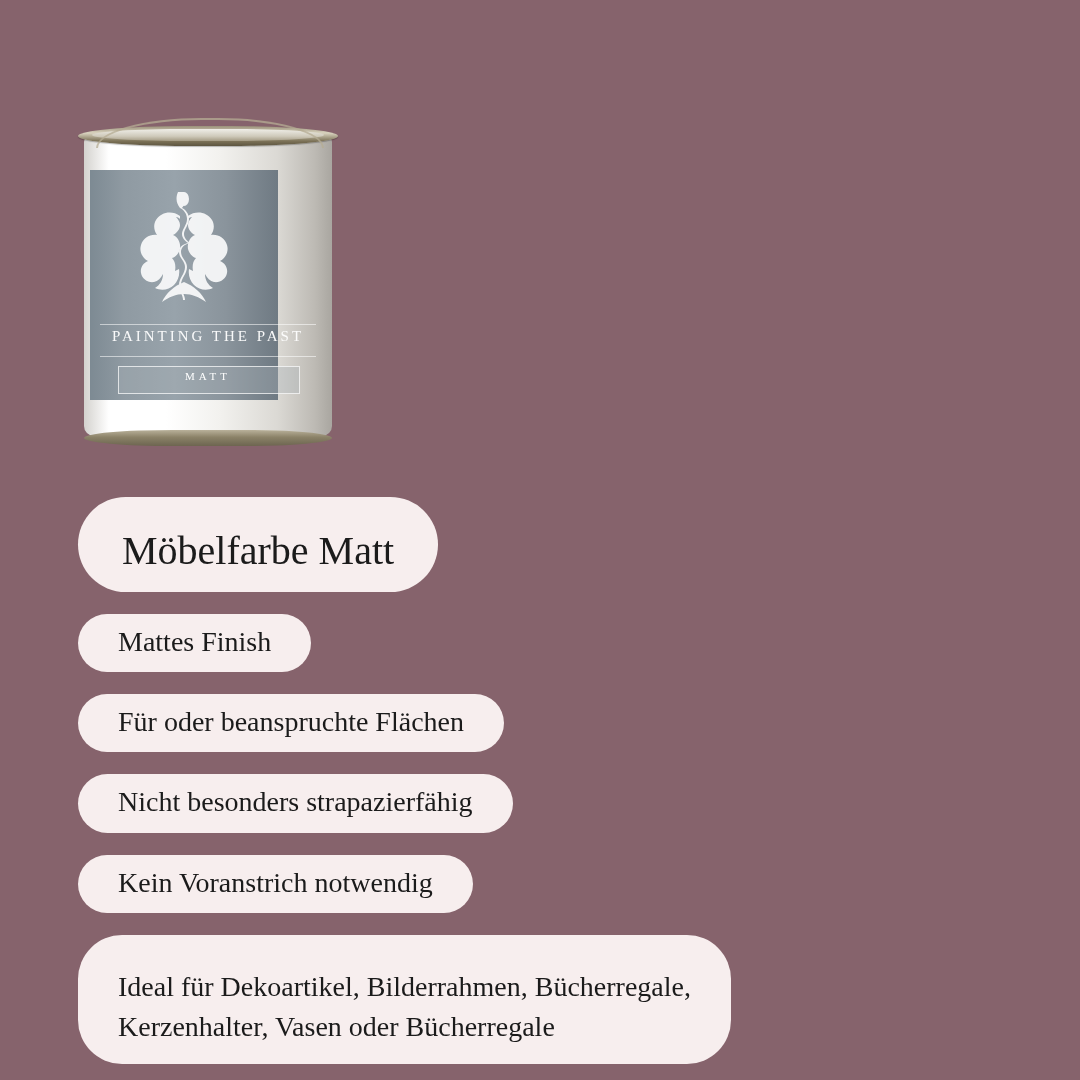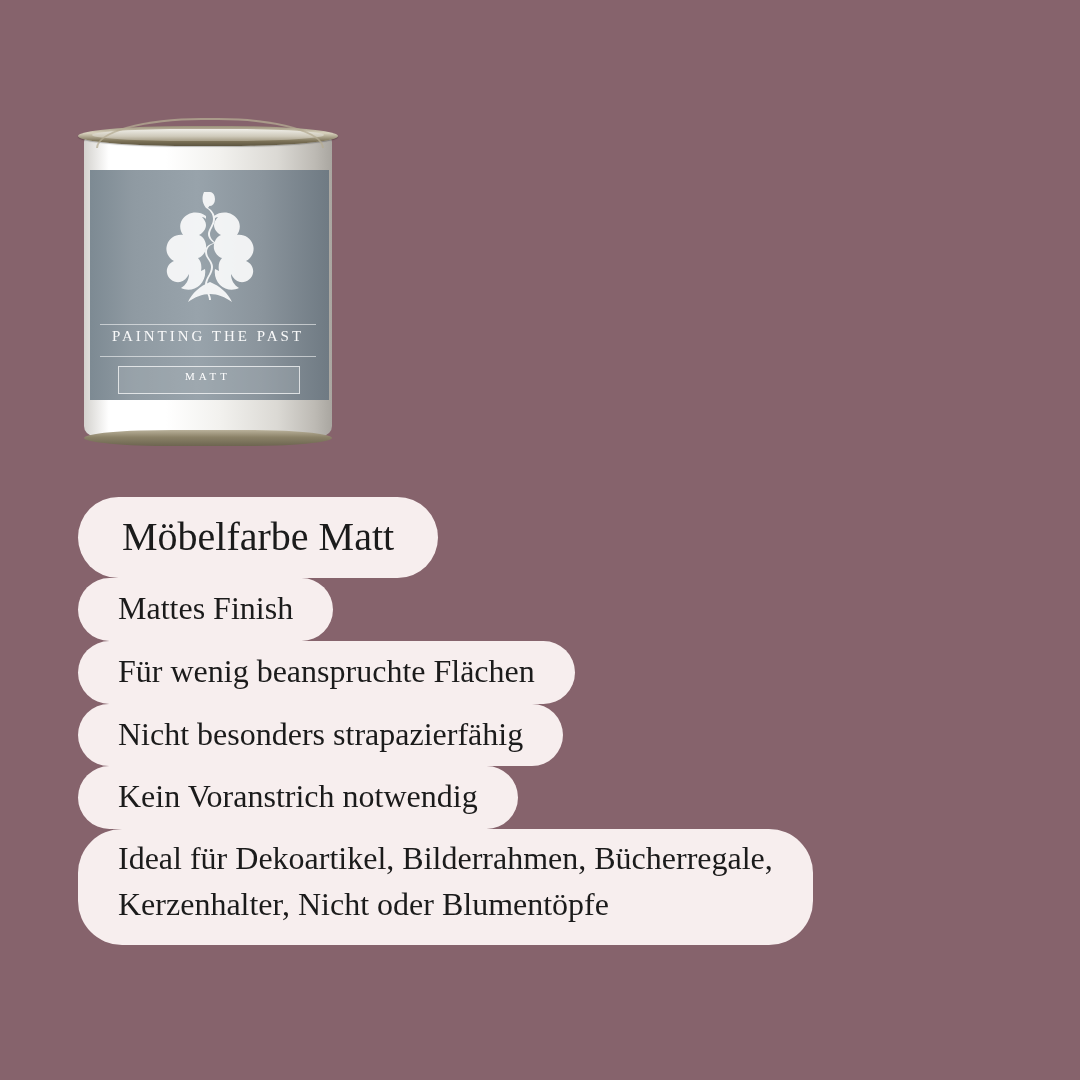"PAINTING THE PAST" .can-label { padding-left: 32px -> none; width: 207px -> 188px }
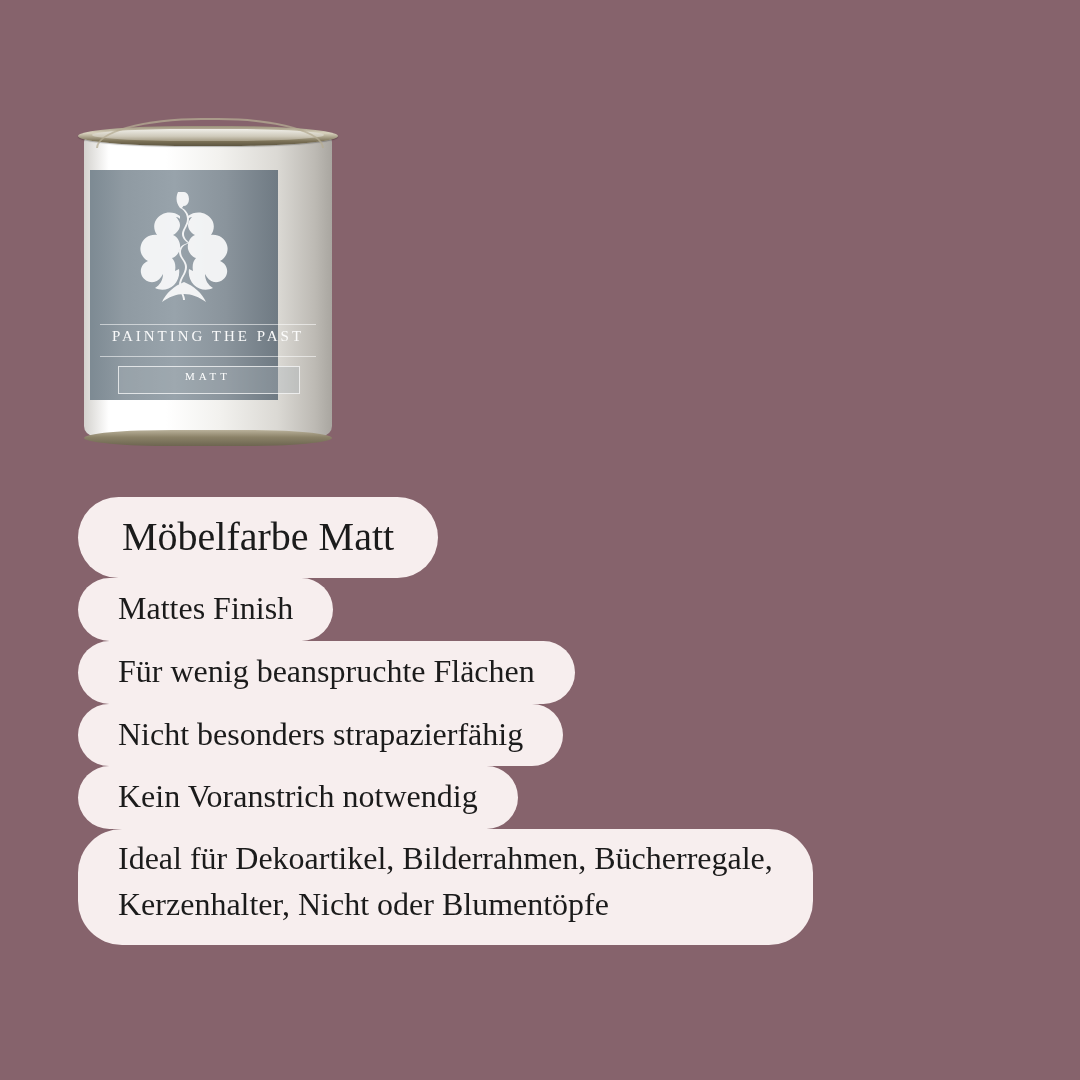"Möbelfarbe Matt" .pill-title { padding: 18px 44px 19px 44px -> 32px 44px 19px 44px }
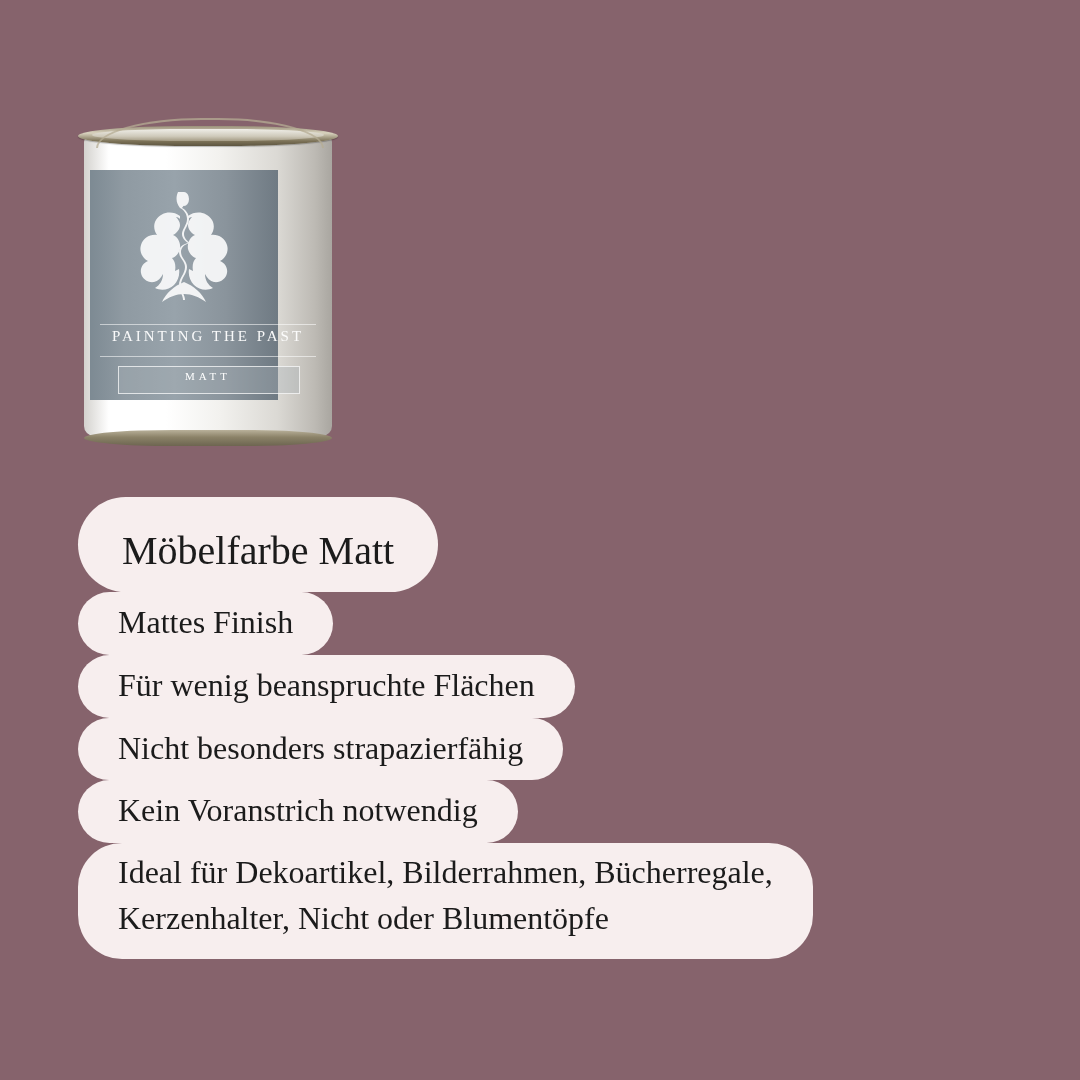"Mattes Finish" .pill-item { font-size: 32px -> 28px; margin-top: none -> 22px }
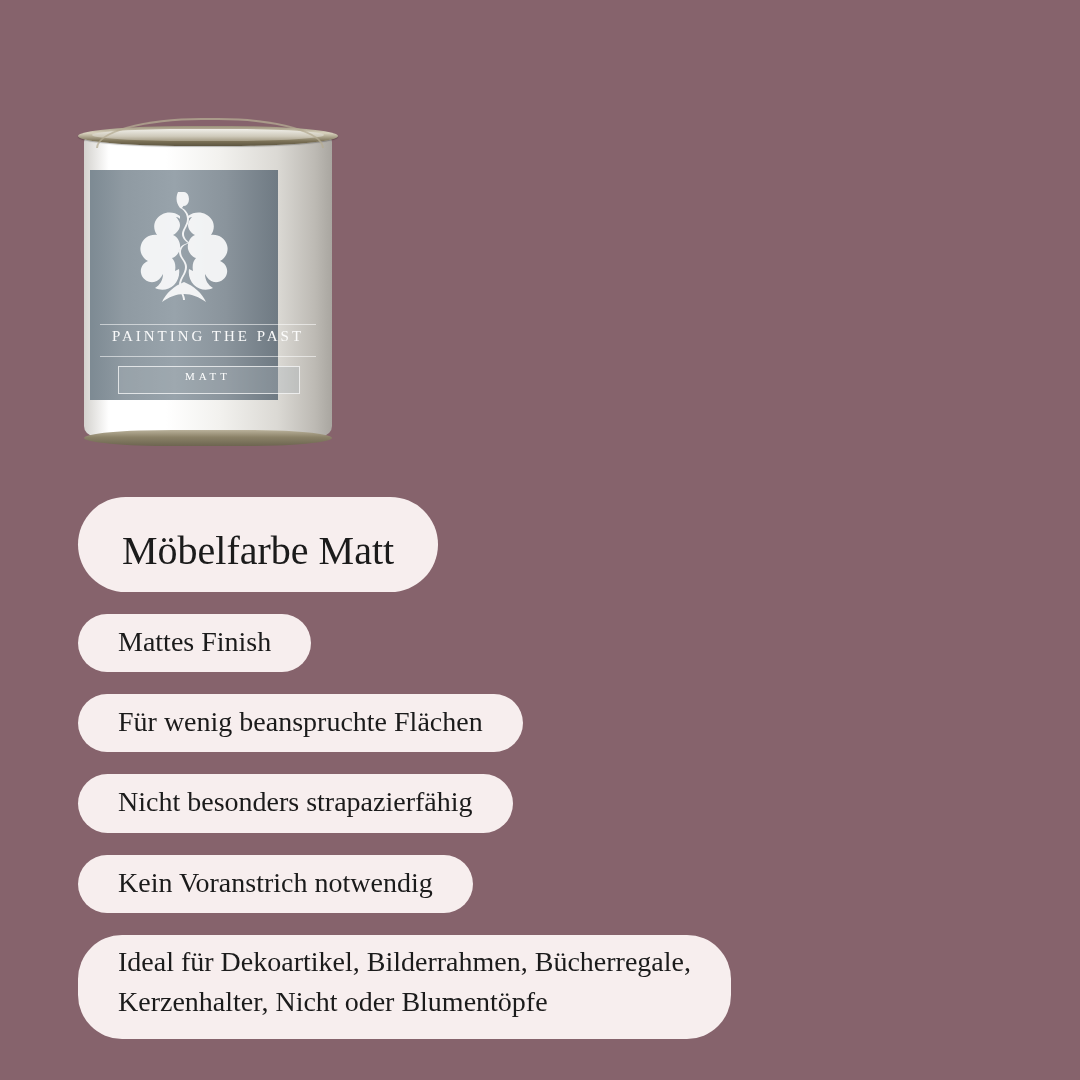"Für wenig beanspruchte Flächen" span.pill { text: wenig -> oder }
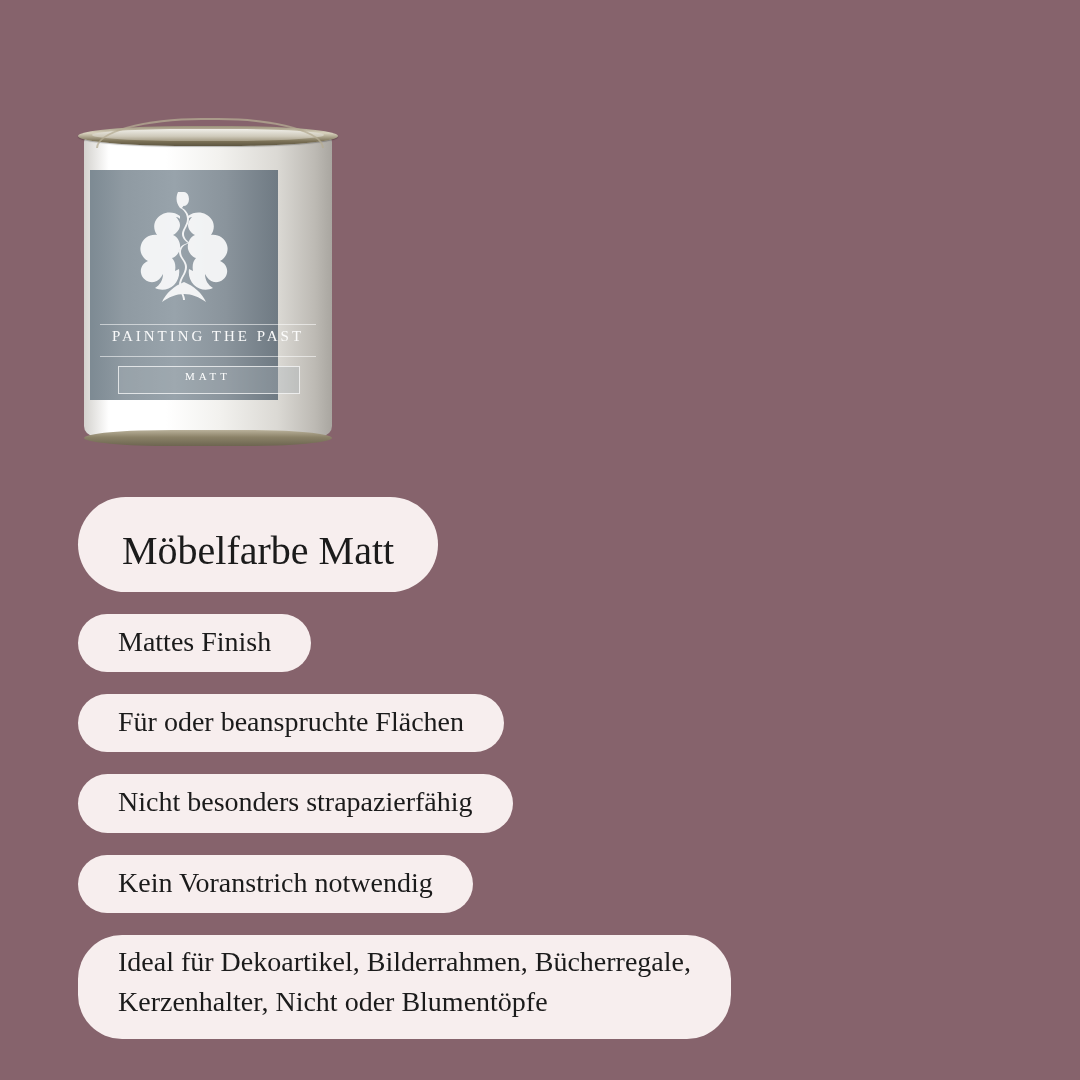"Ideal für Dekoartikel, Bilderrahmen," .pill-item.last { padding: 7px 40px 18px 40px -> 32px 40px 18px 40px }
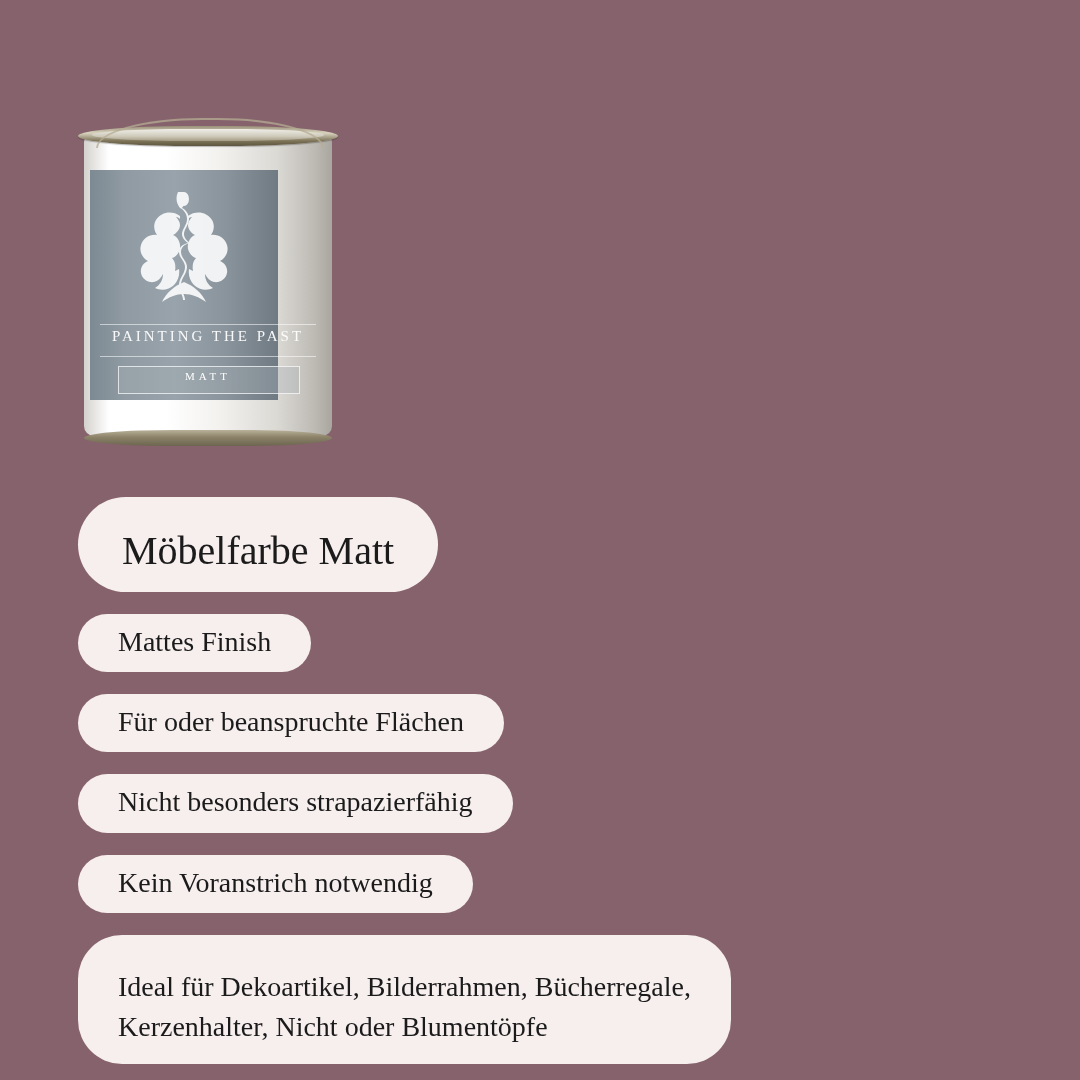"Kerzenhalter, Nicht oder Blumentöpfe" span { text: Nicht oder Blumentöpfe -> Vasen oder Bücherregale }
